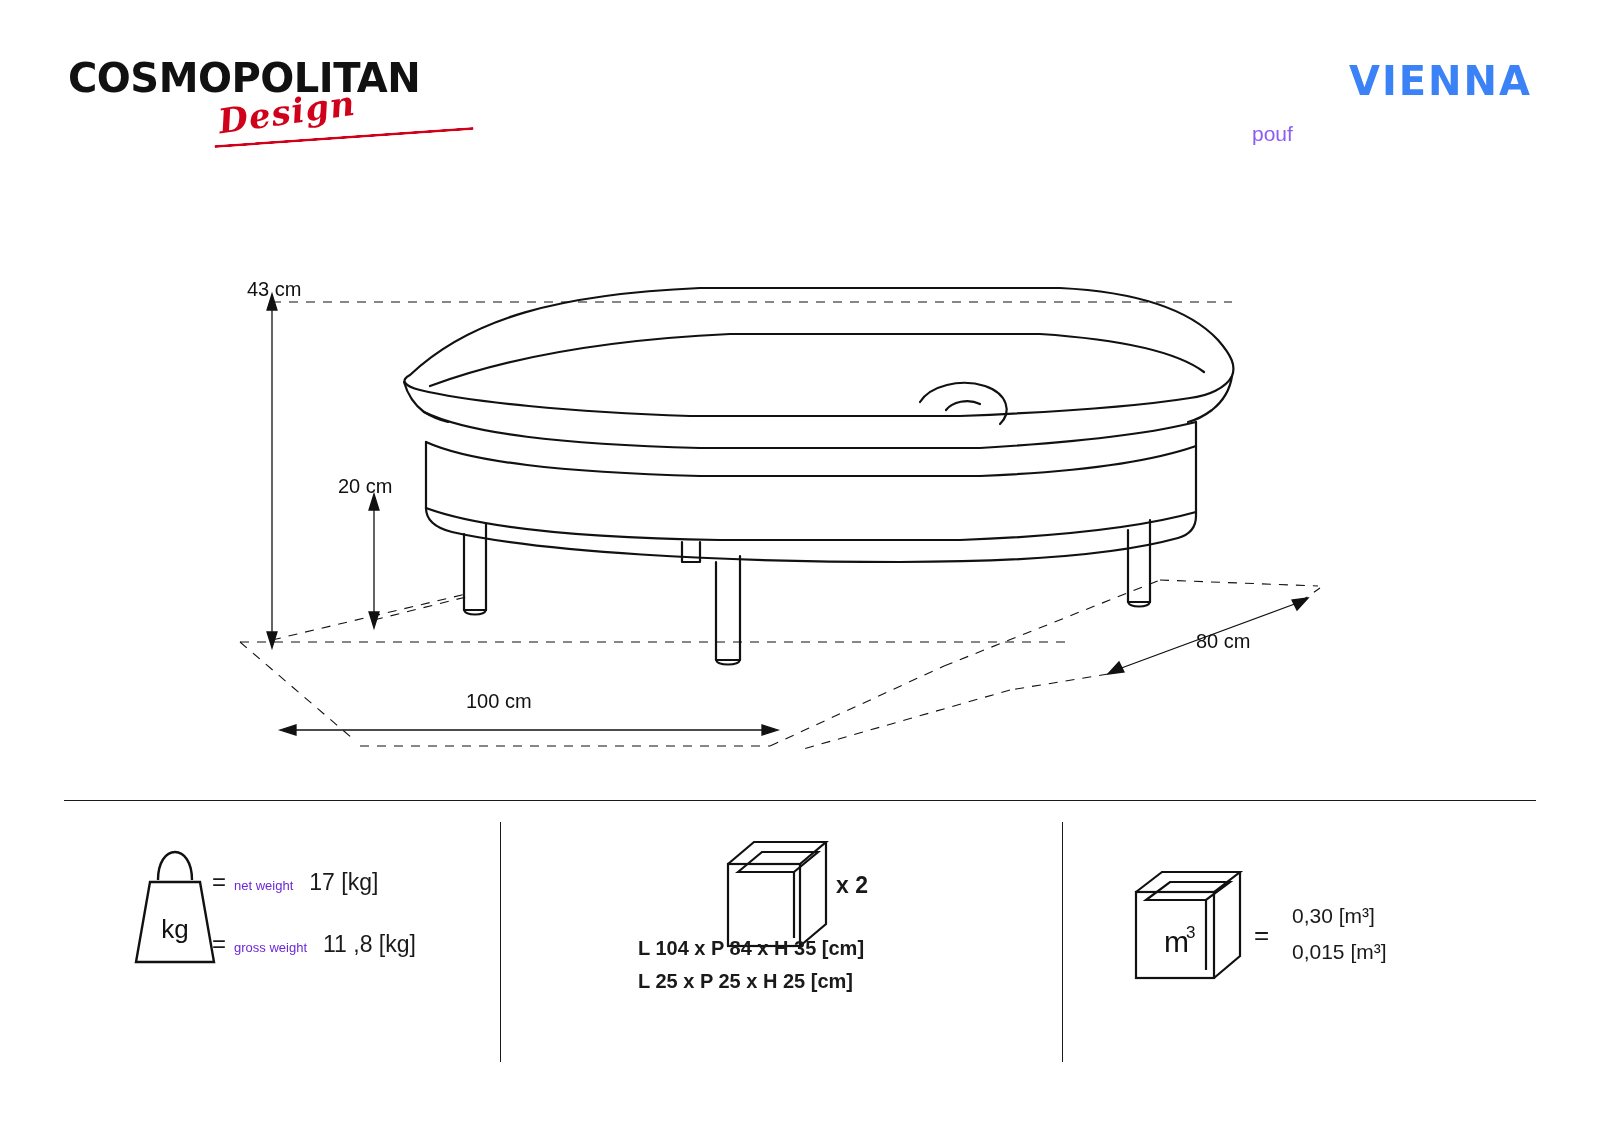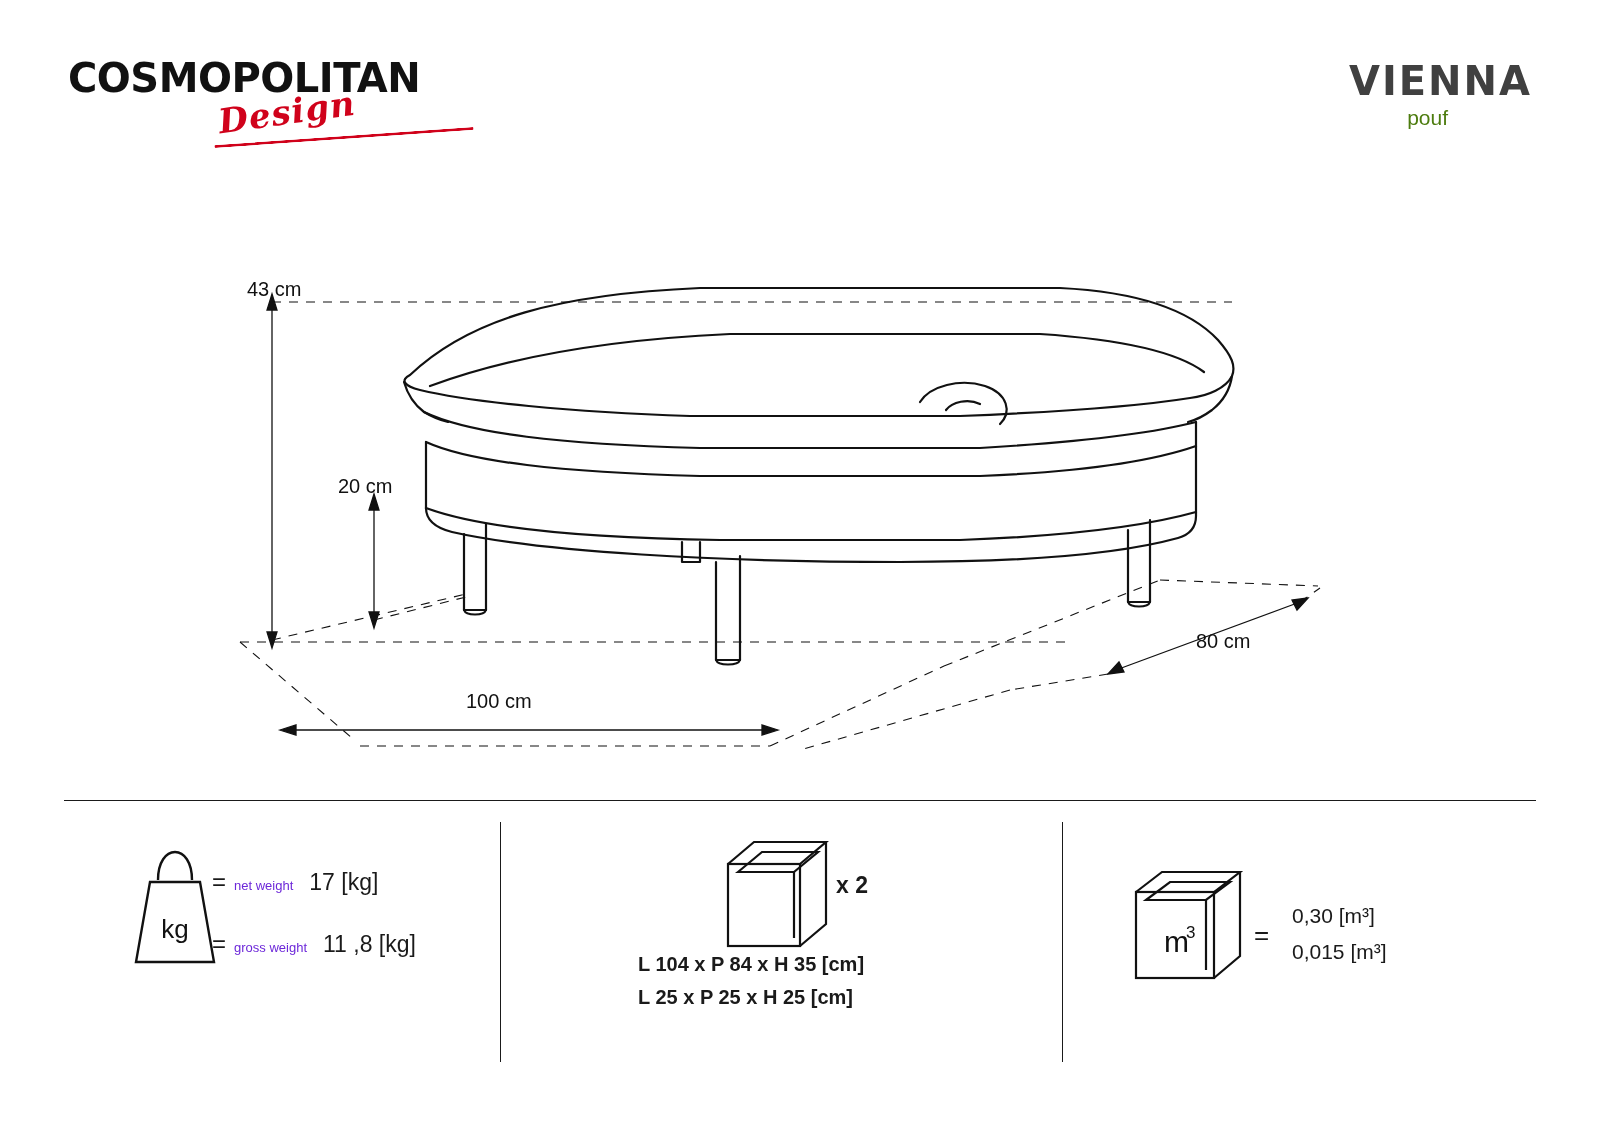"VIENNA" .product-name { color: #404040 -> #3b82f6 }
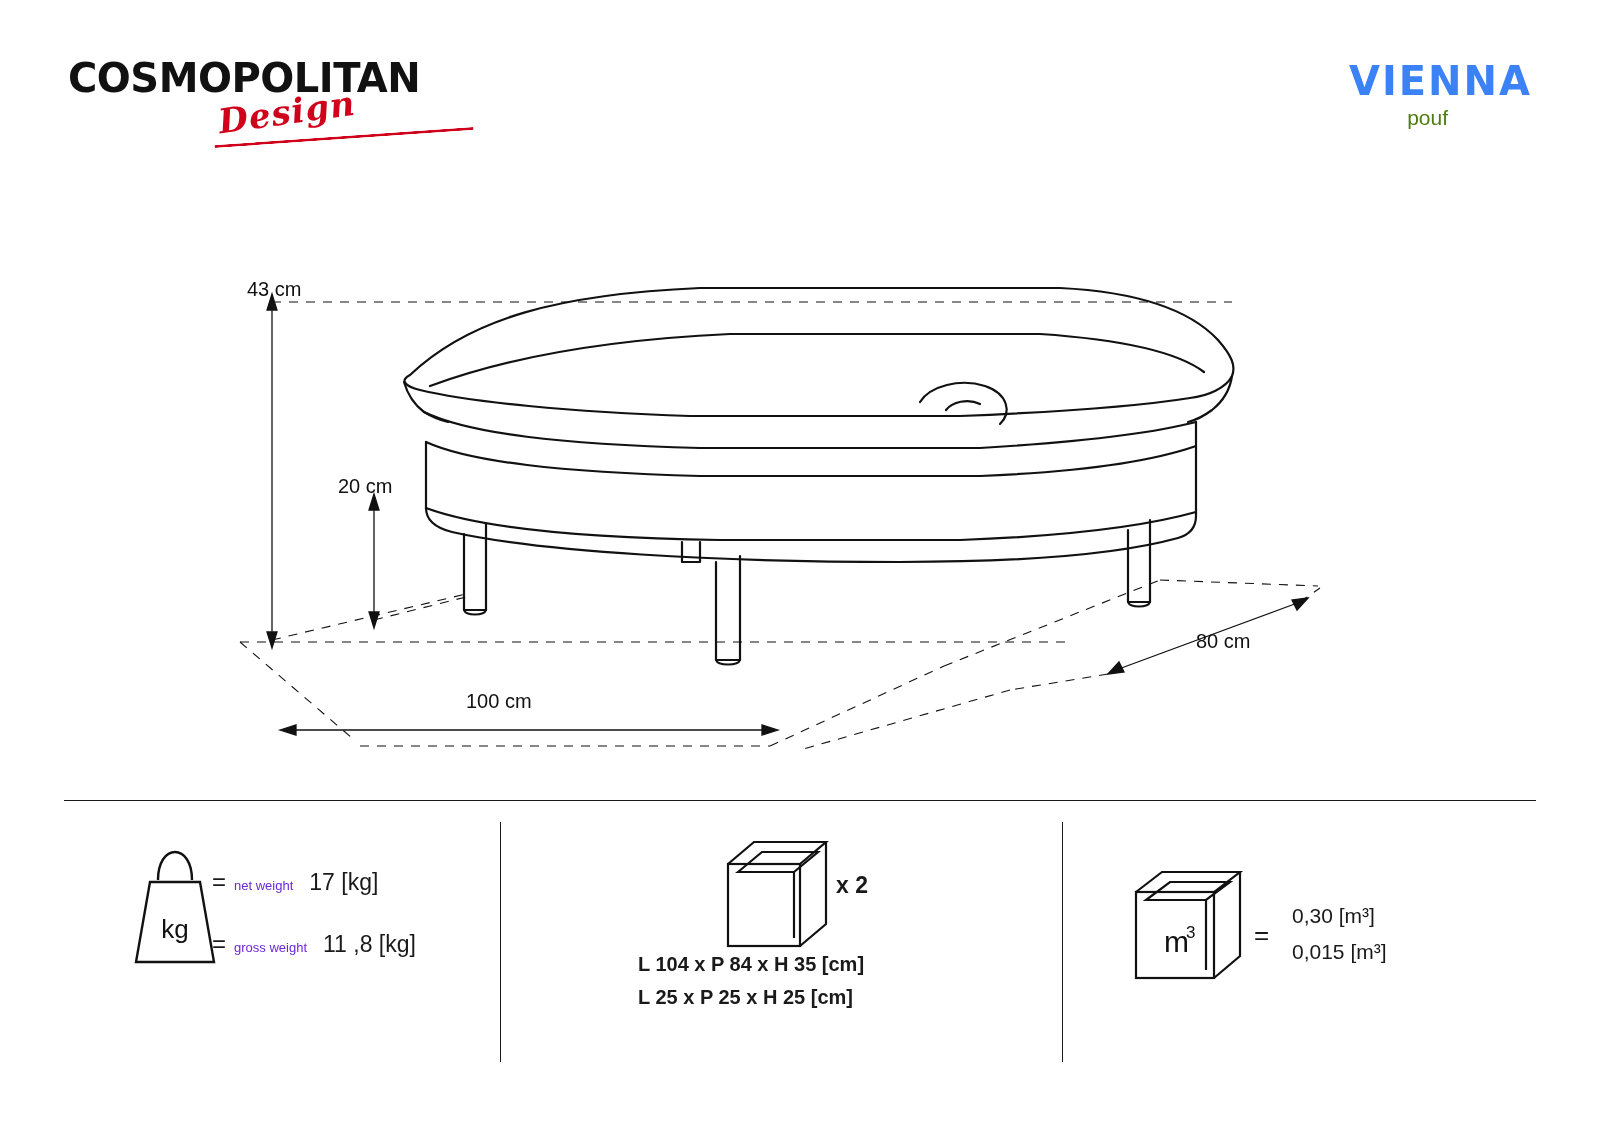"pouf" .product-type { color: #4d7c0f -> #8b5cf6; margin-top: 2px -> 18px; text-align: right -> none }
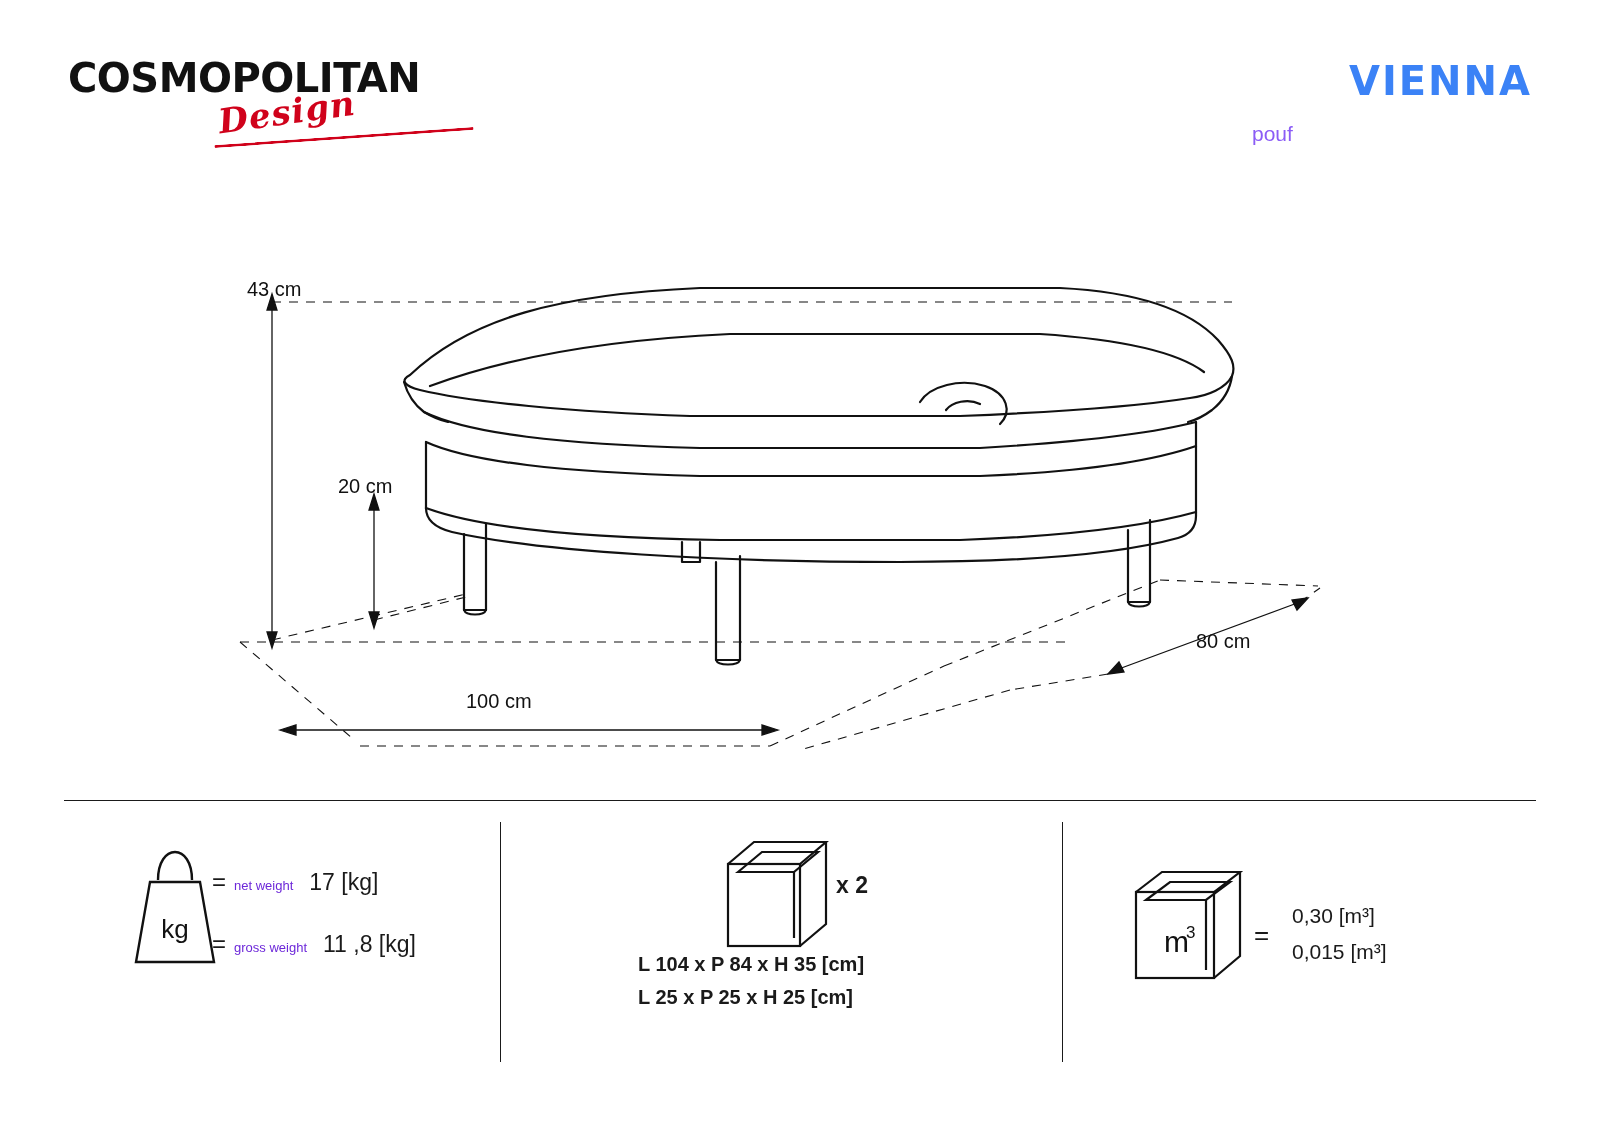"L 104 x P 84" .carton-lines { margin-top: 16px -> none }
